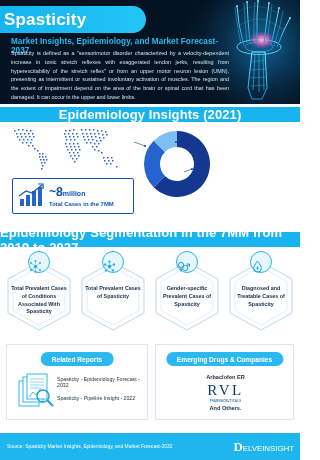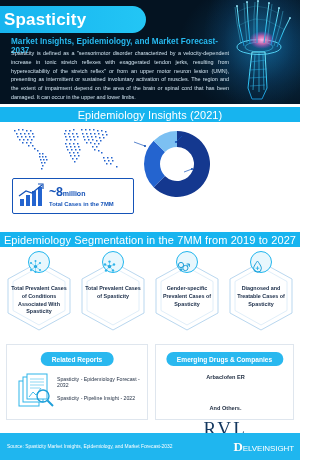"Epidemiology Insights (2021)" .band span { font-size: 11px -> 13px; font-weight: normal -> bold }
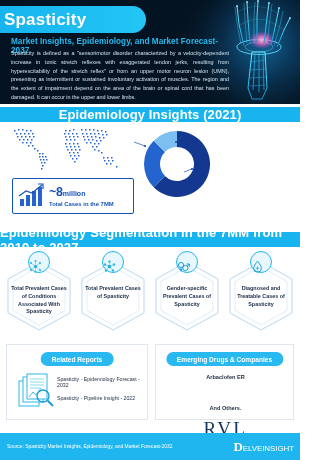"RVL" .rvl-main { font-size: 19px -> 15px; margin-top: 36px -> none }
